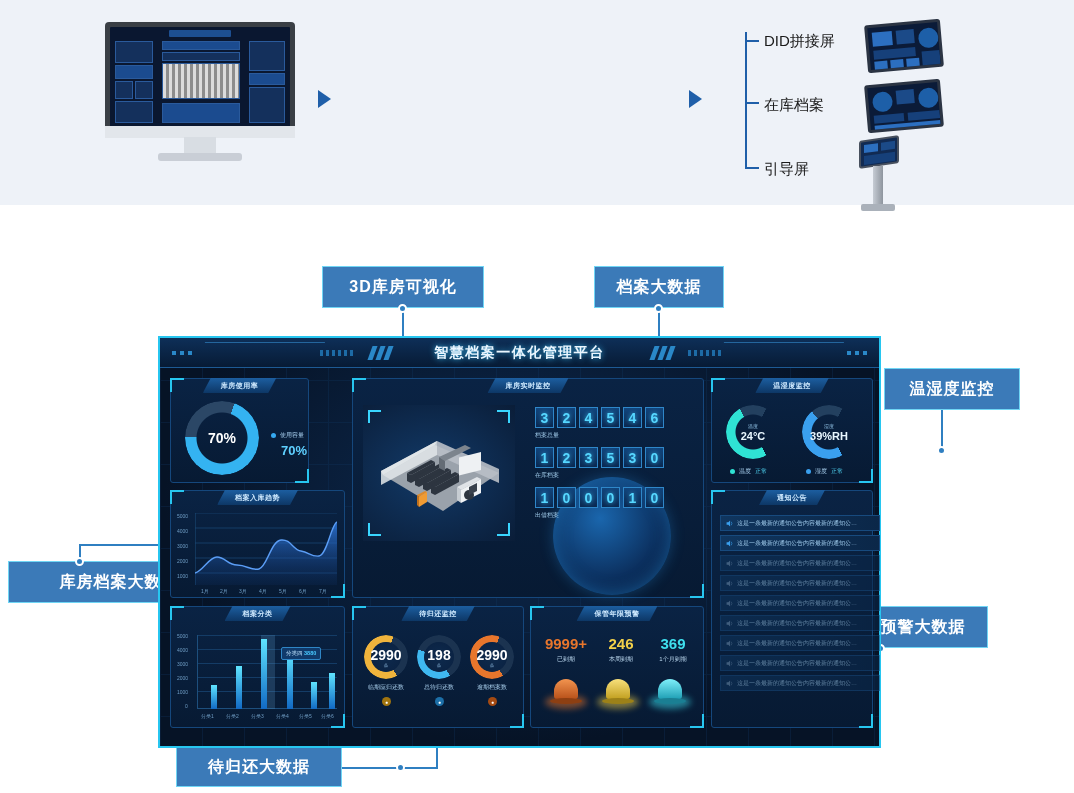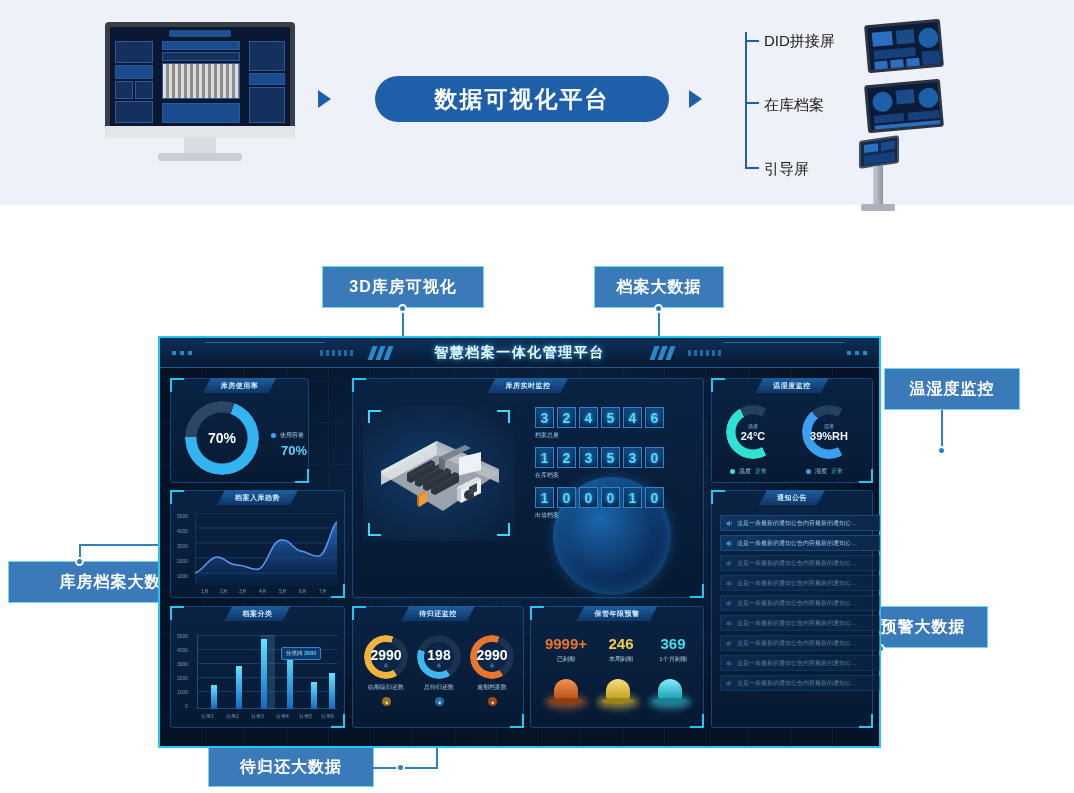"数据可视化平台" div.pill { html: <div>数据可视化平台</div> -> none }
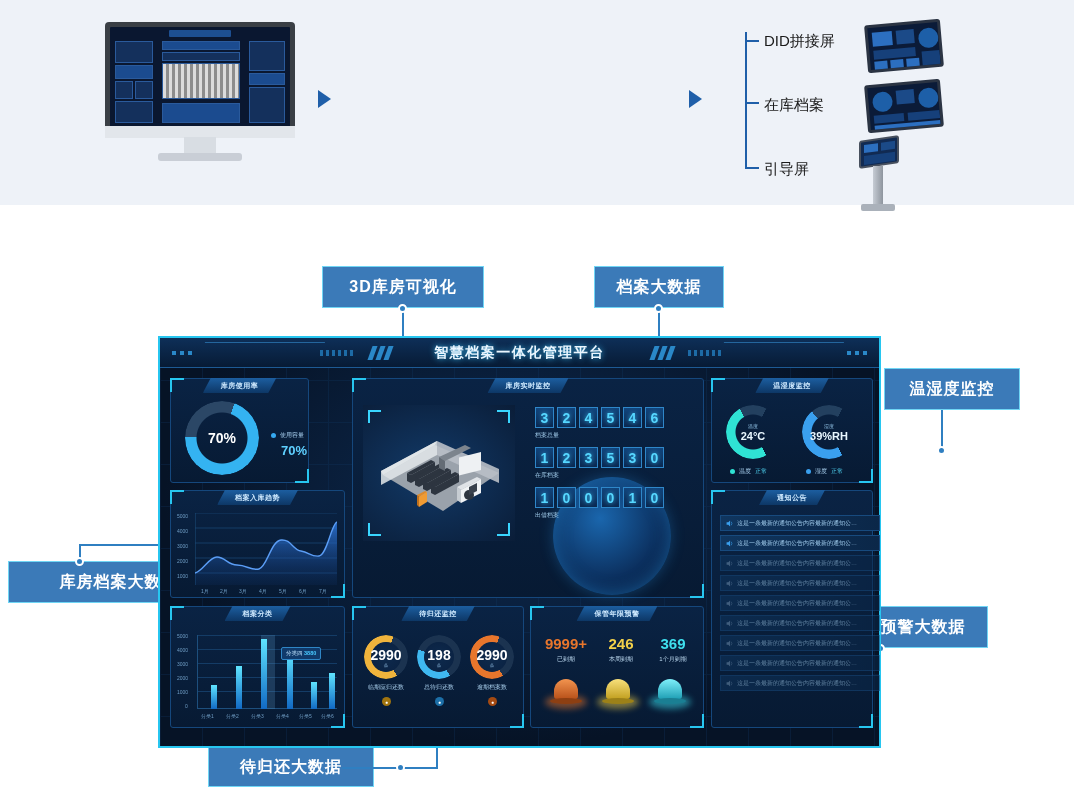"待归还大数据" div.callout { margin-left: 32px -> none }
